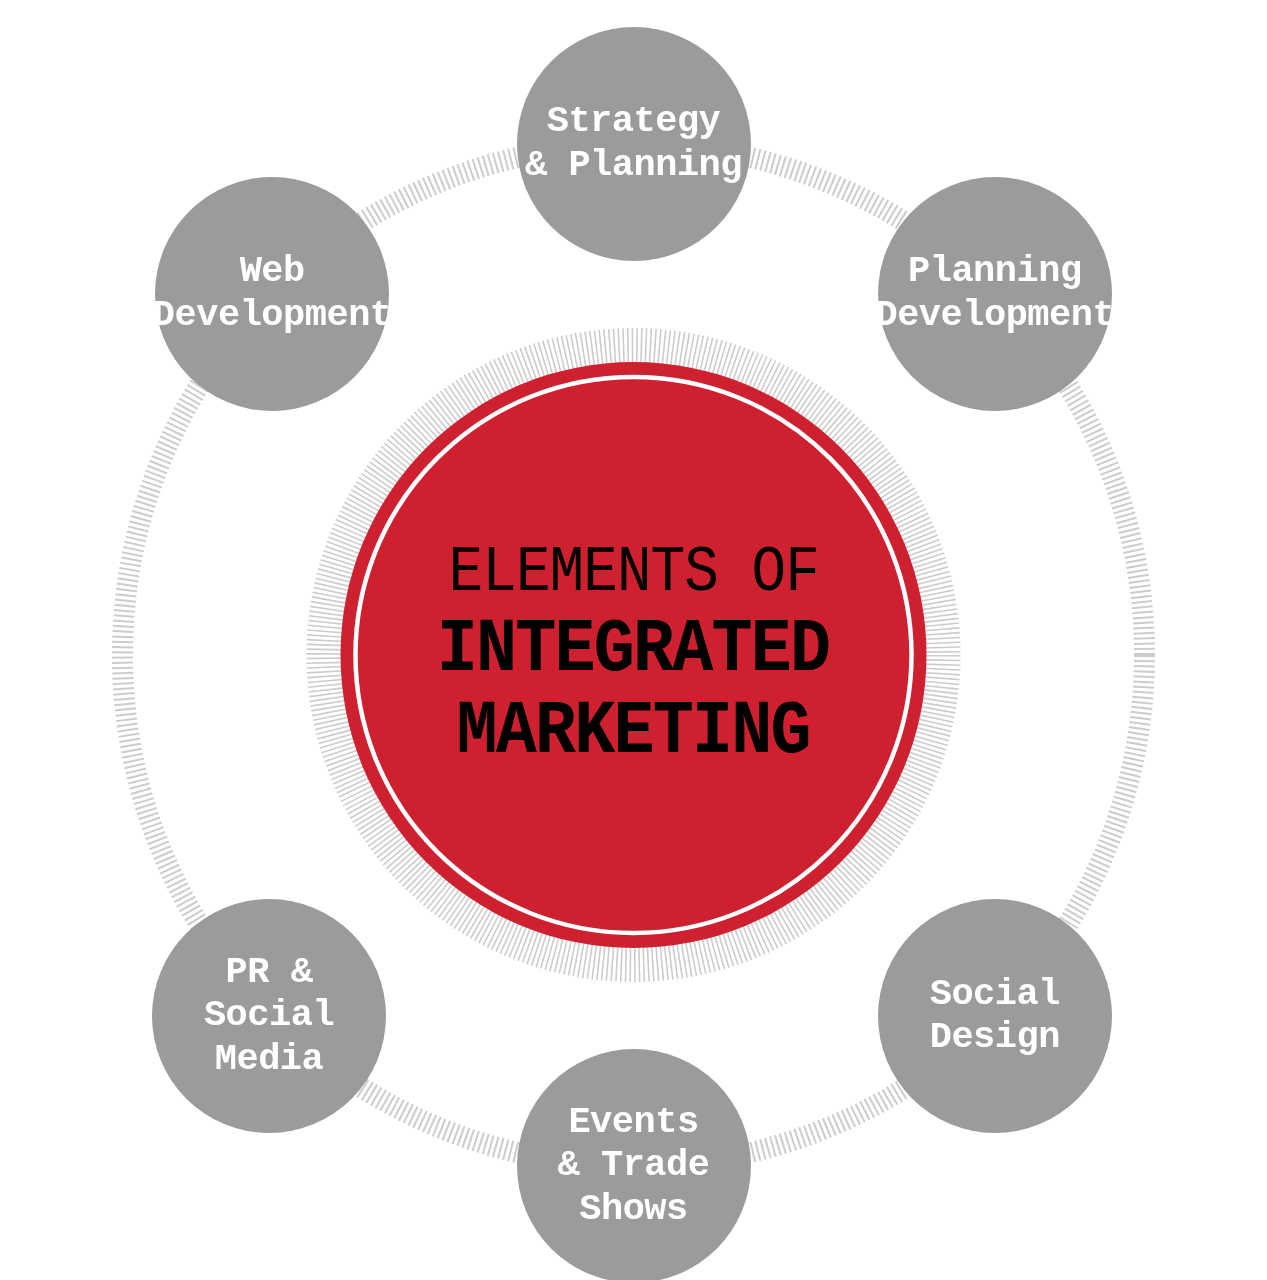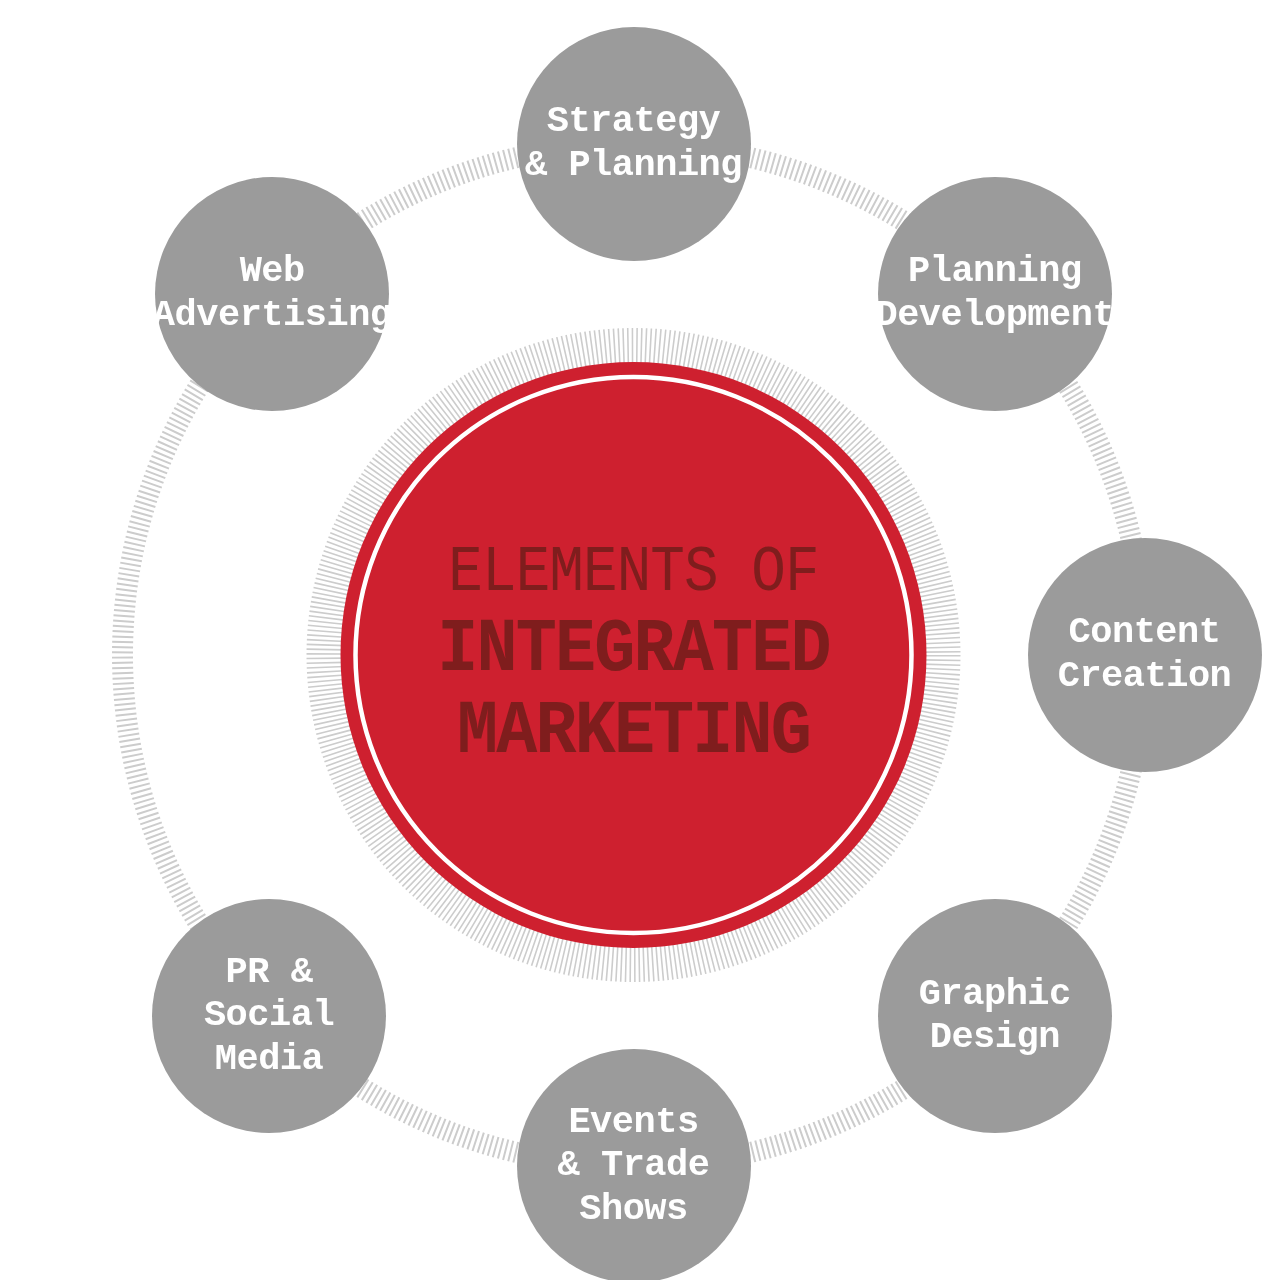"Web" div.sat-label { text: Advertising -> Development }
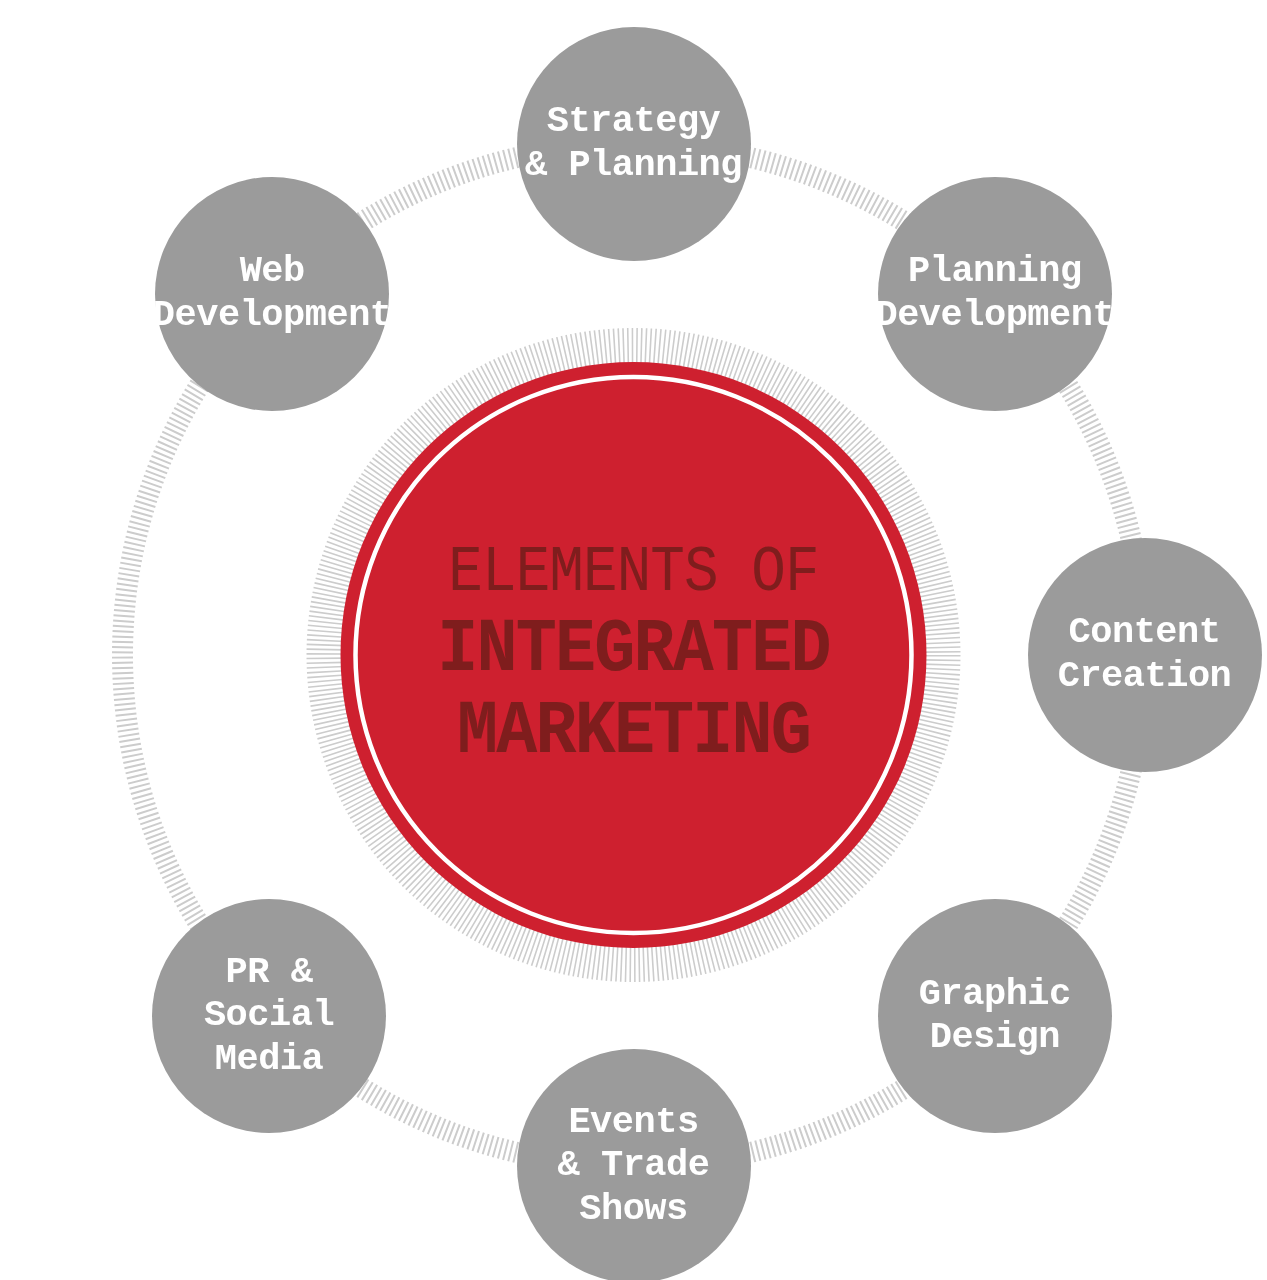"ELEMENTS OF" .center-text { align-items: none -> center; color: #7f1d1d -> #000000 }
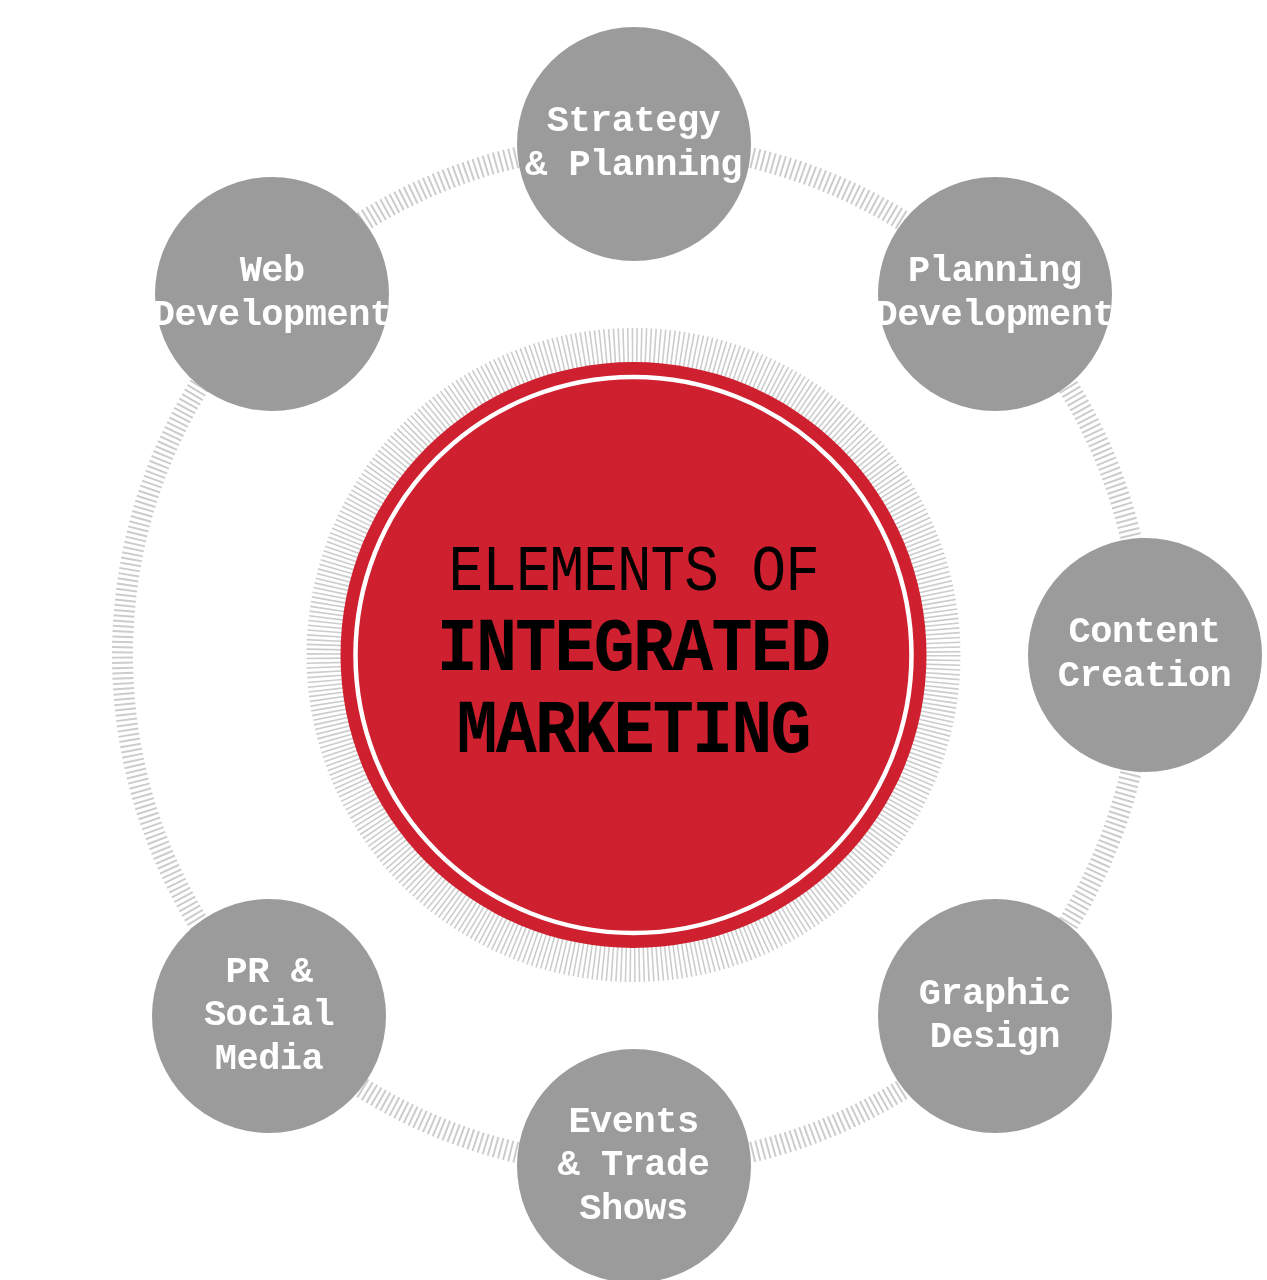"Content" div.sat { html: <div> <div>Content Creation</div> </div> -> none }
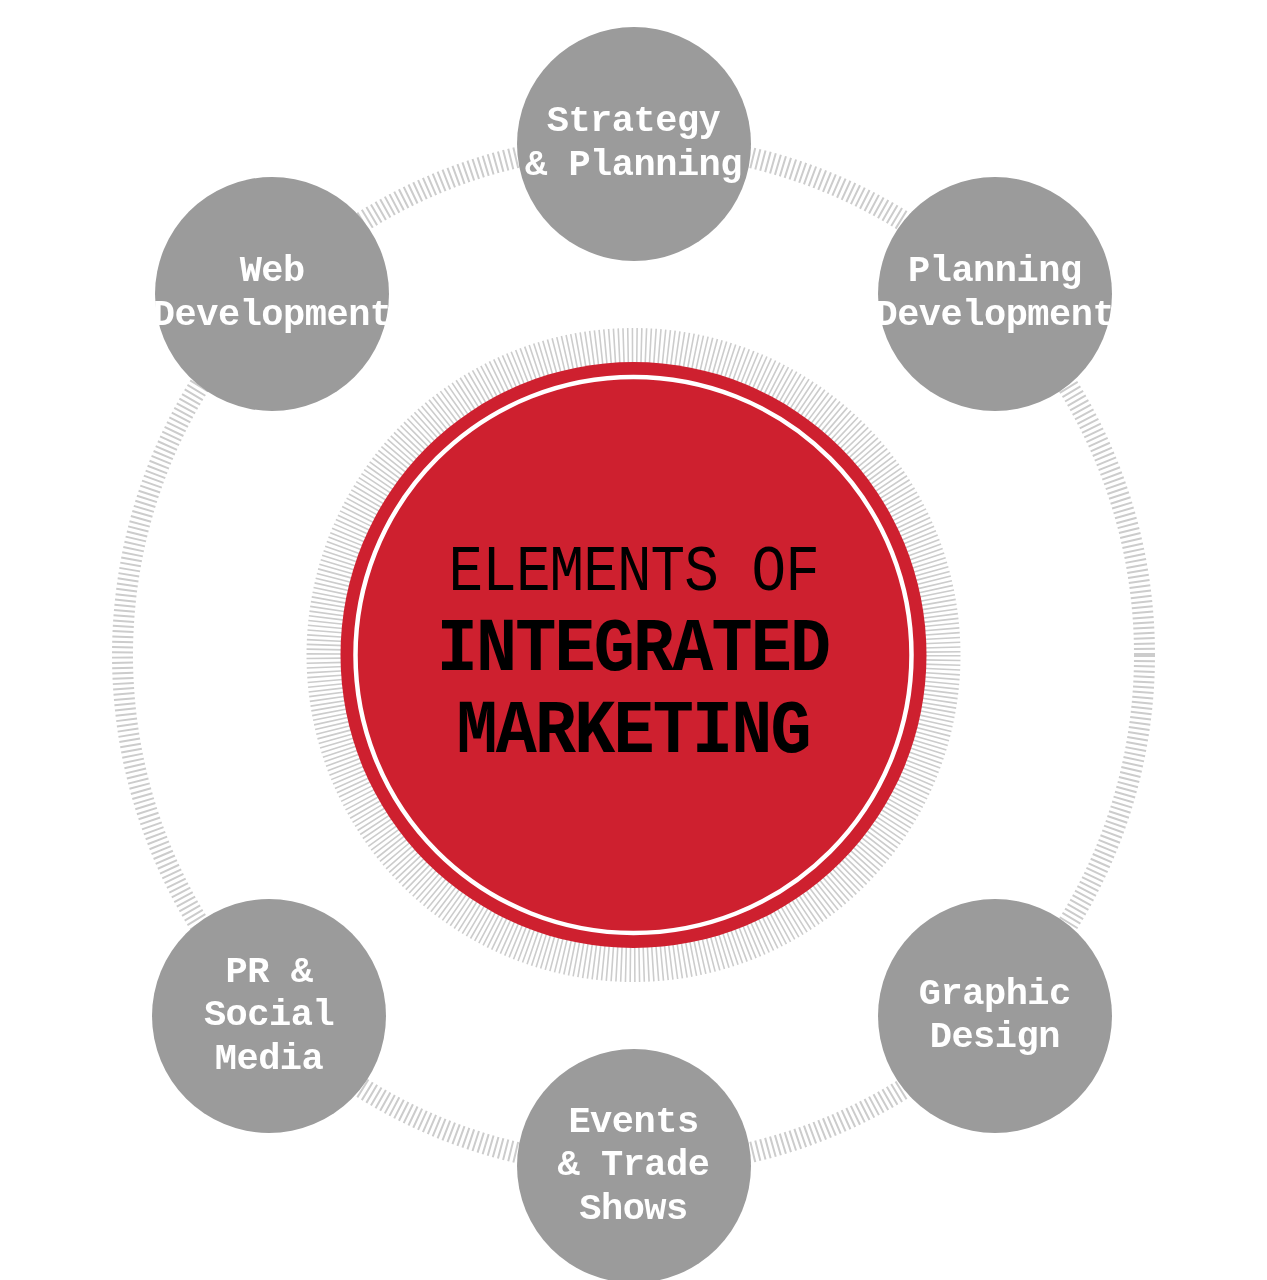"Graphic" div.sat-label { text: Graphic -> Social }
